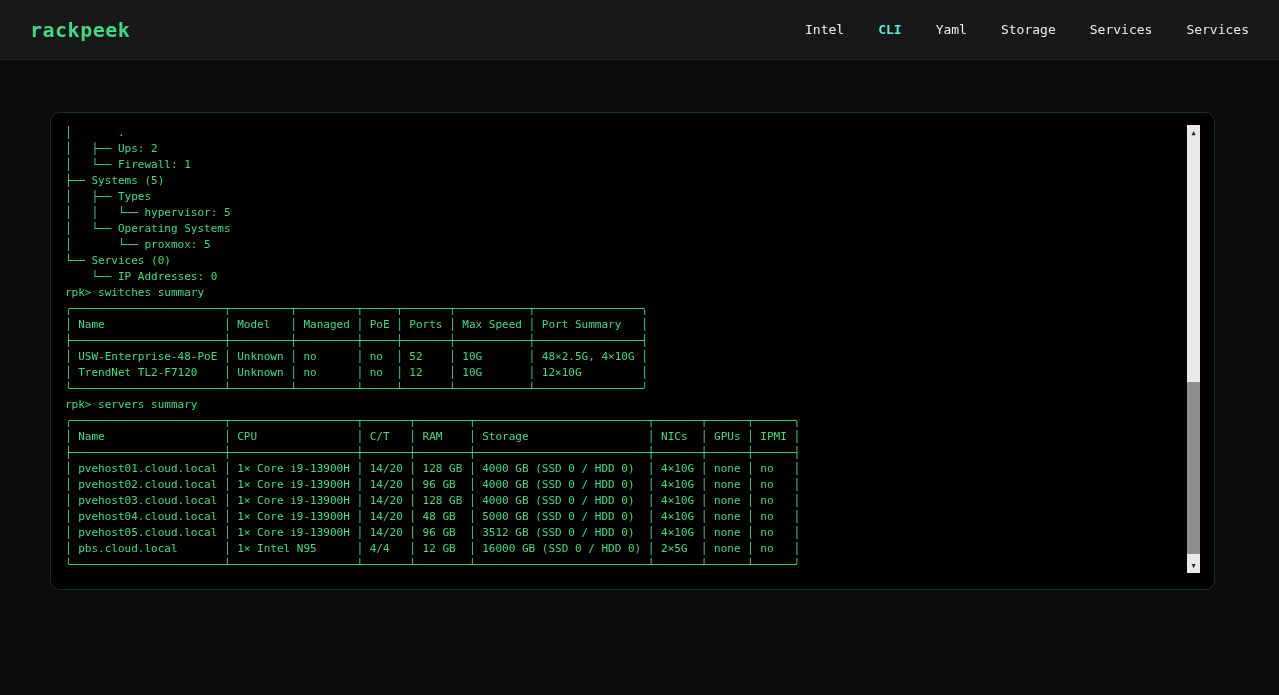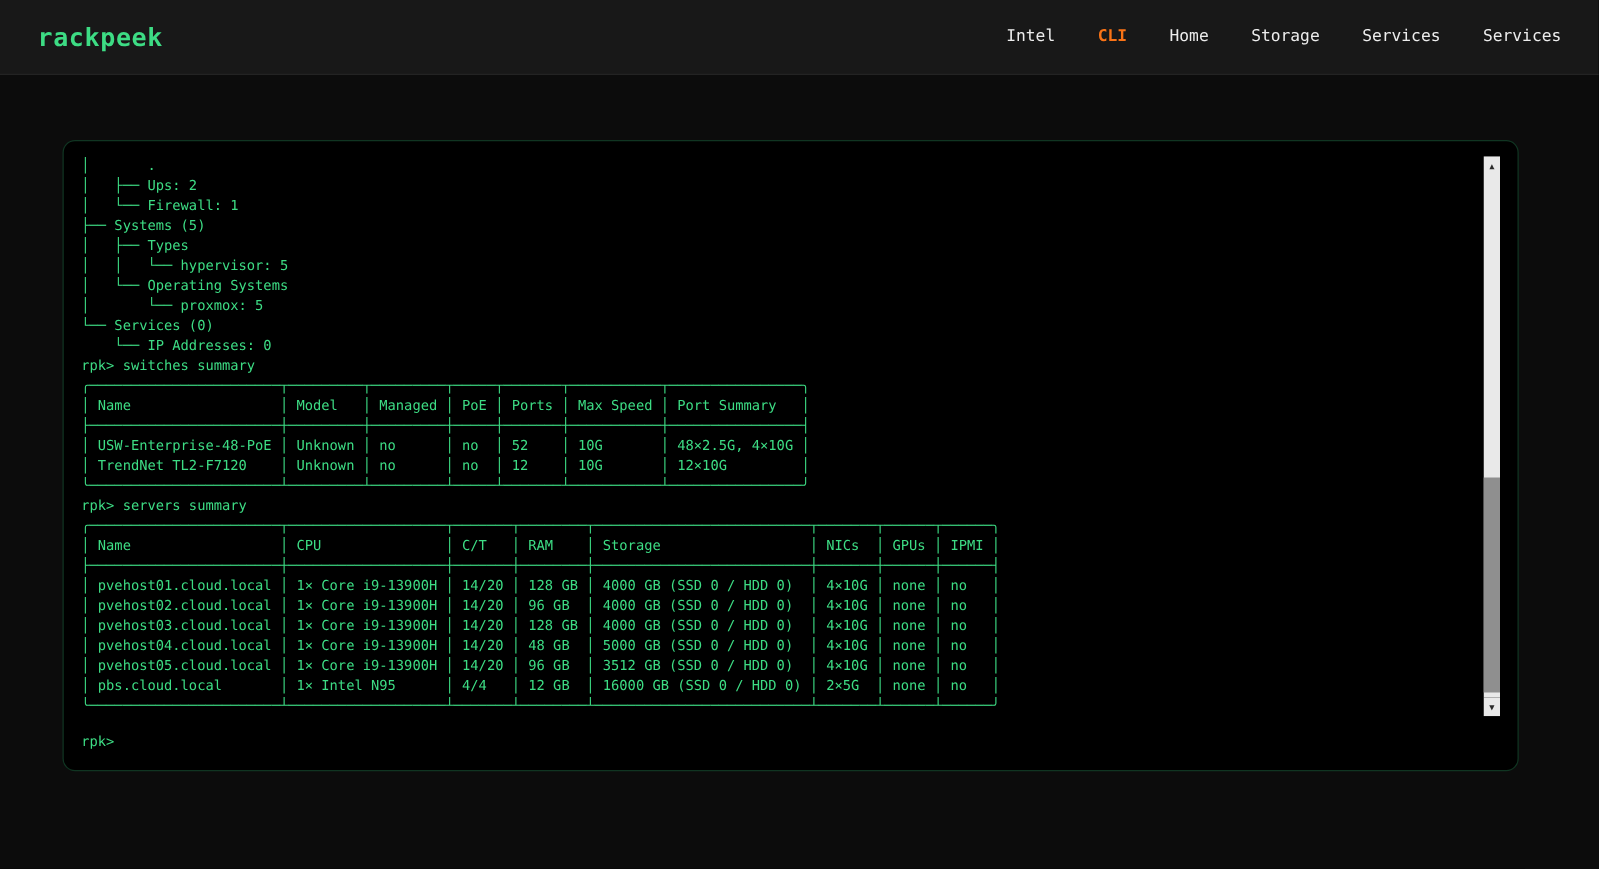"CLI" .nav a.active { color: #f97316 -> #5eead4 }
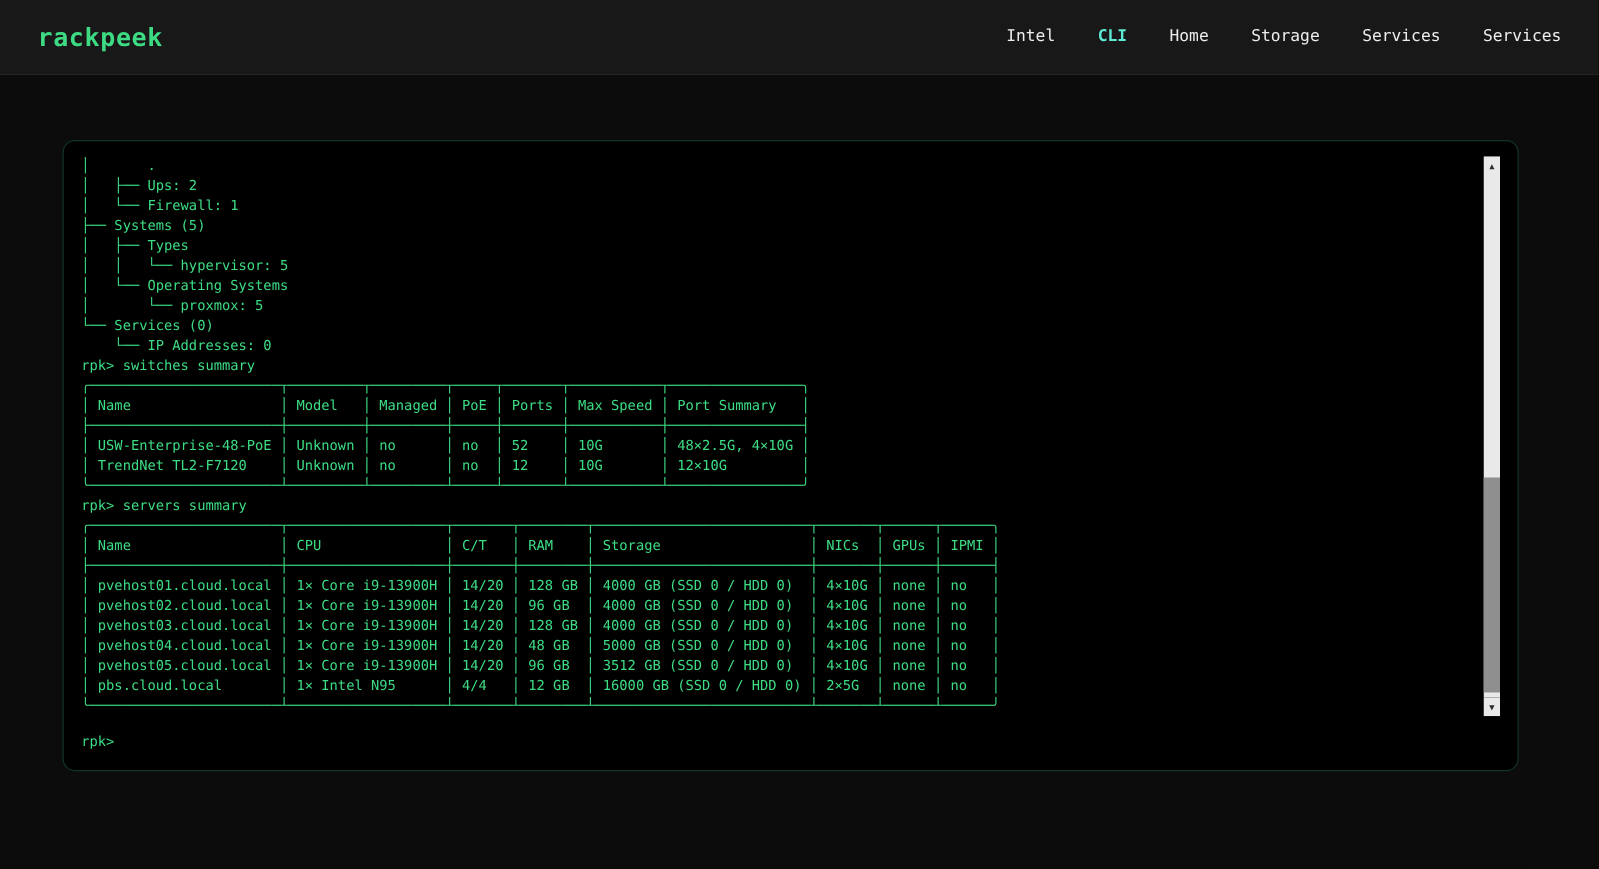"Home" a { text: Home -> Yaml }
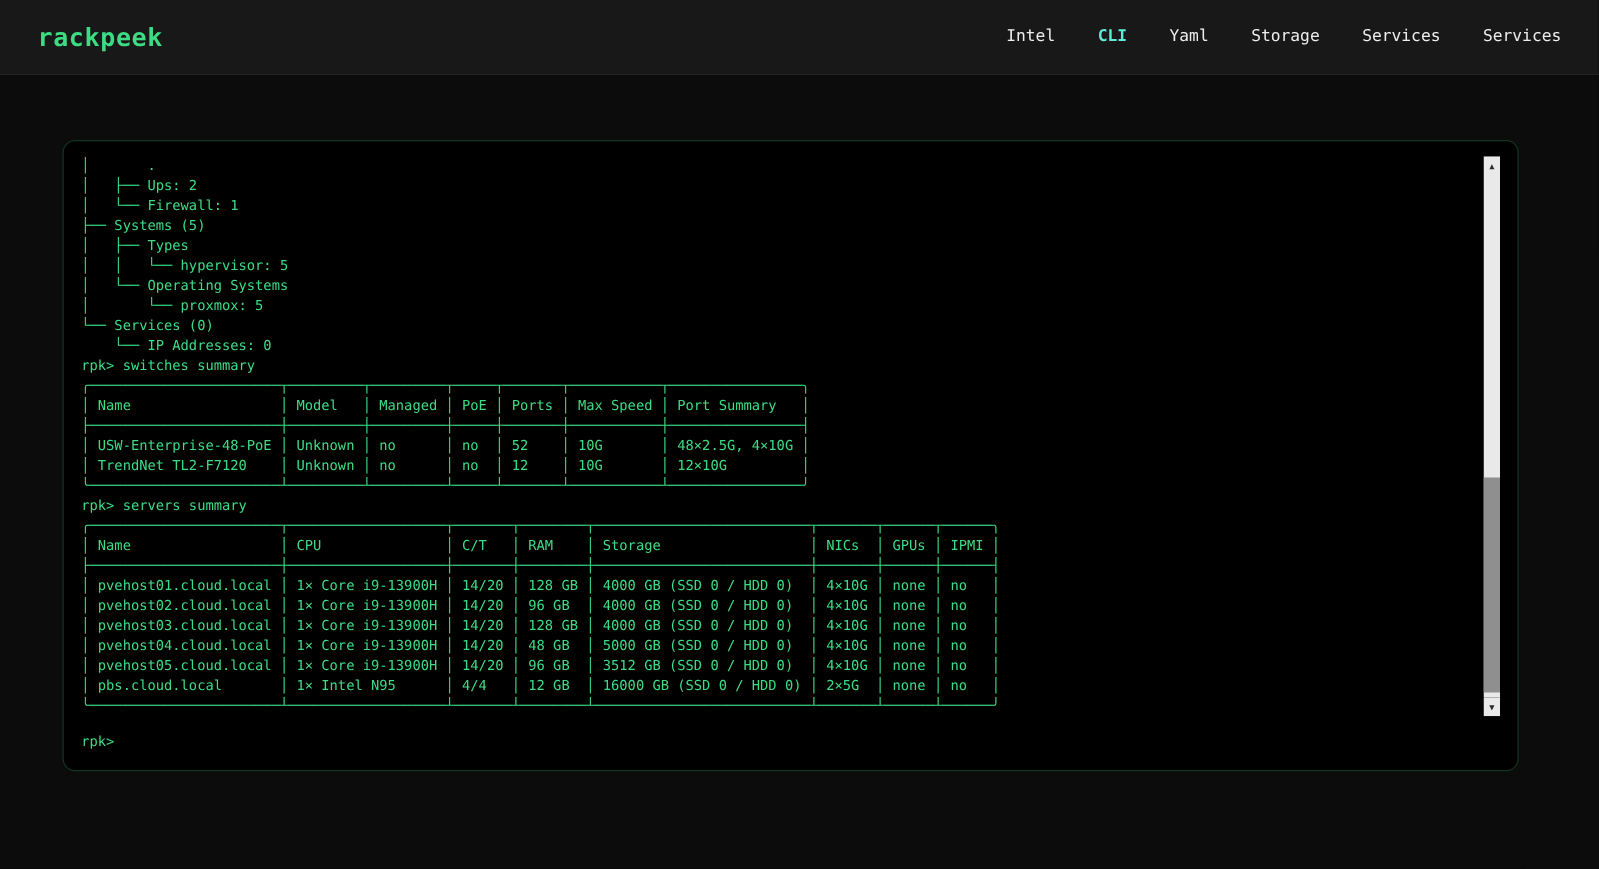"rpk>" div.prompt-row { html: <div> <span>rpk&gt;</span> <input> </div> -> none }
